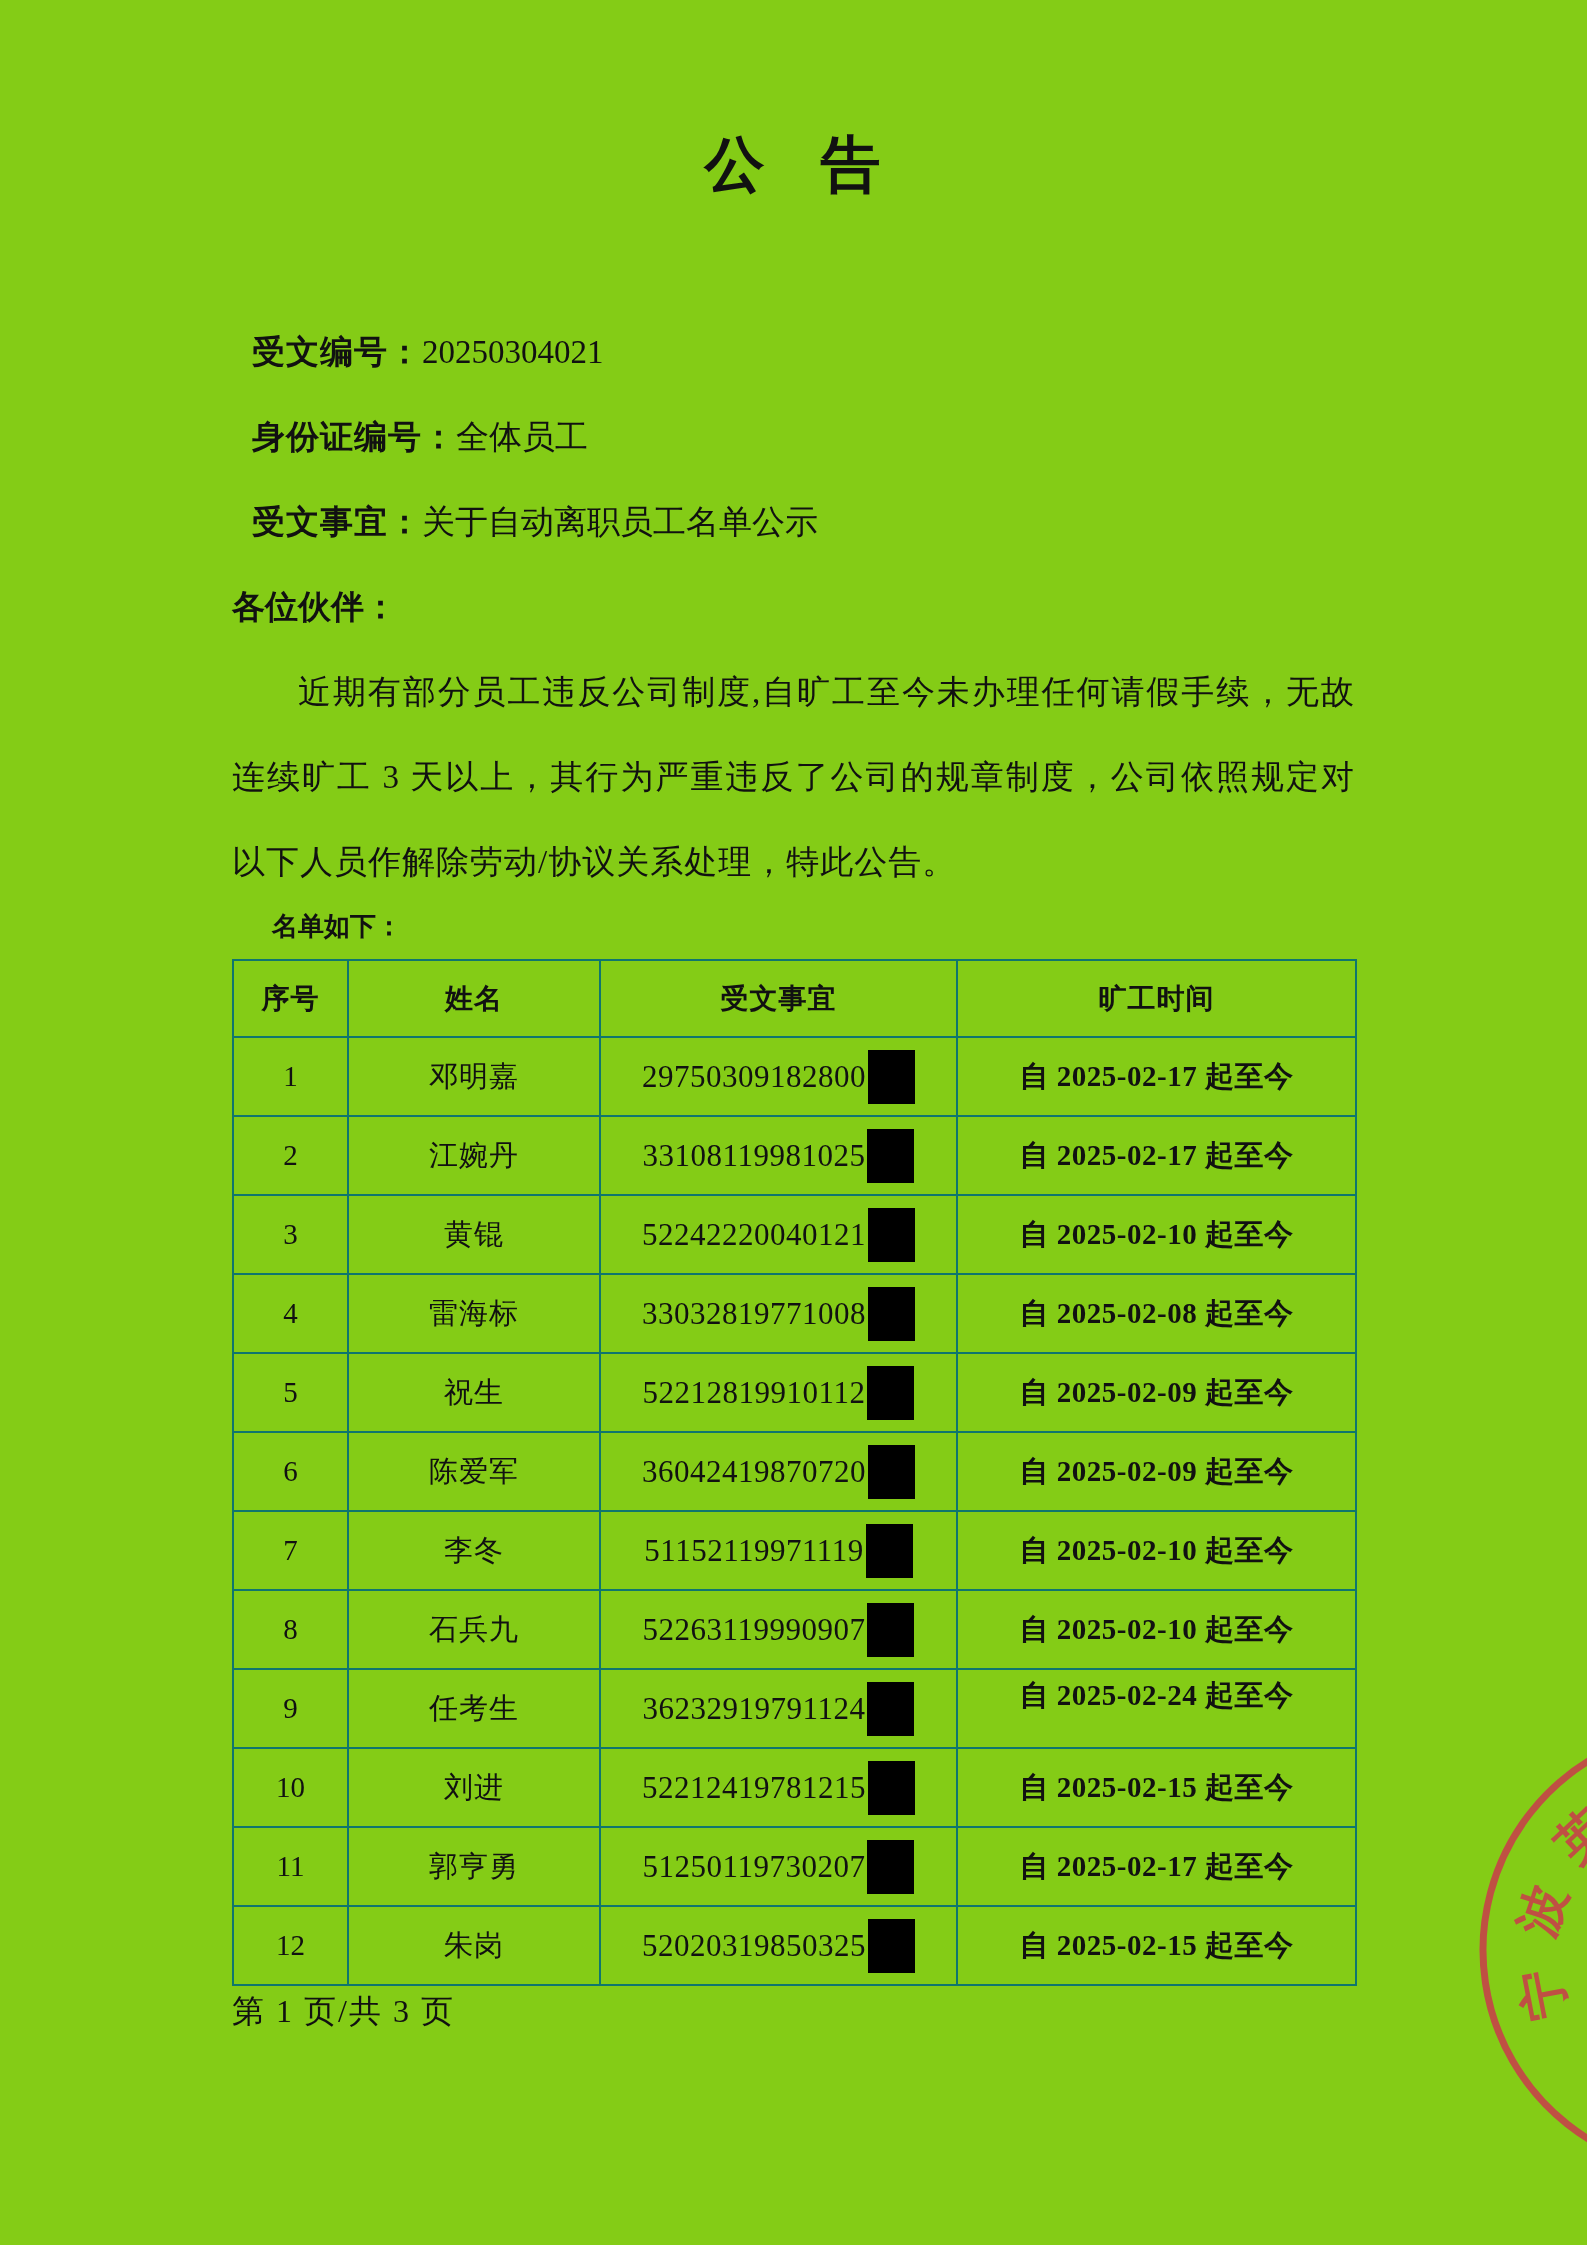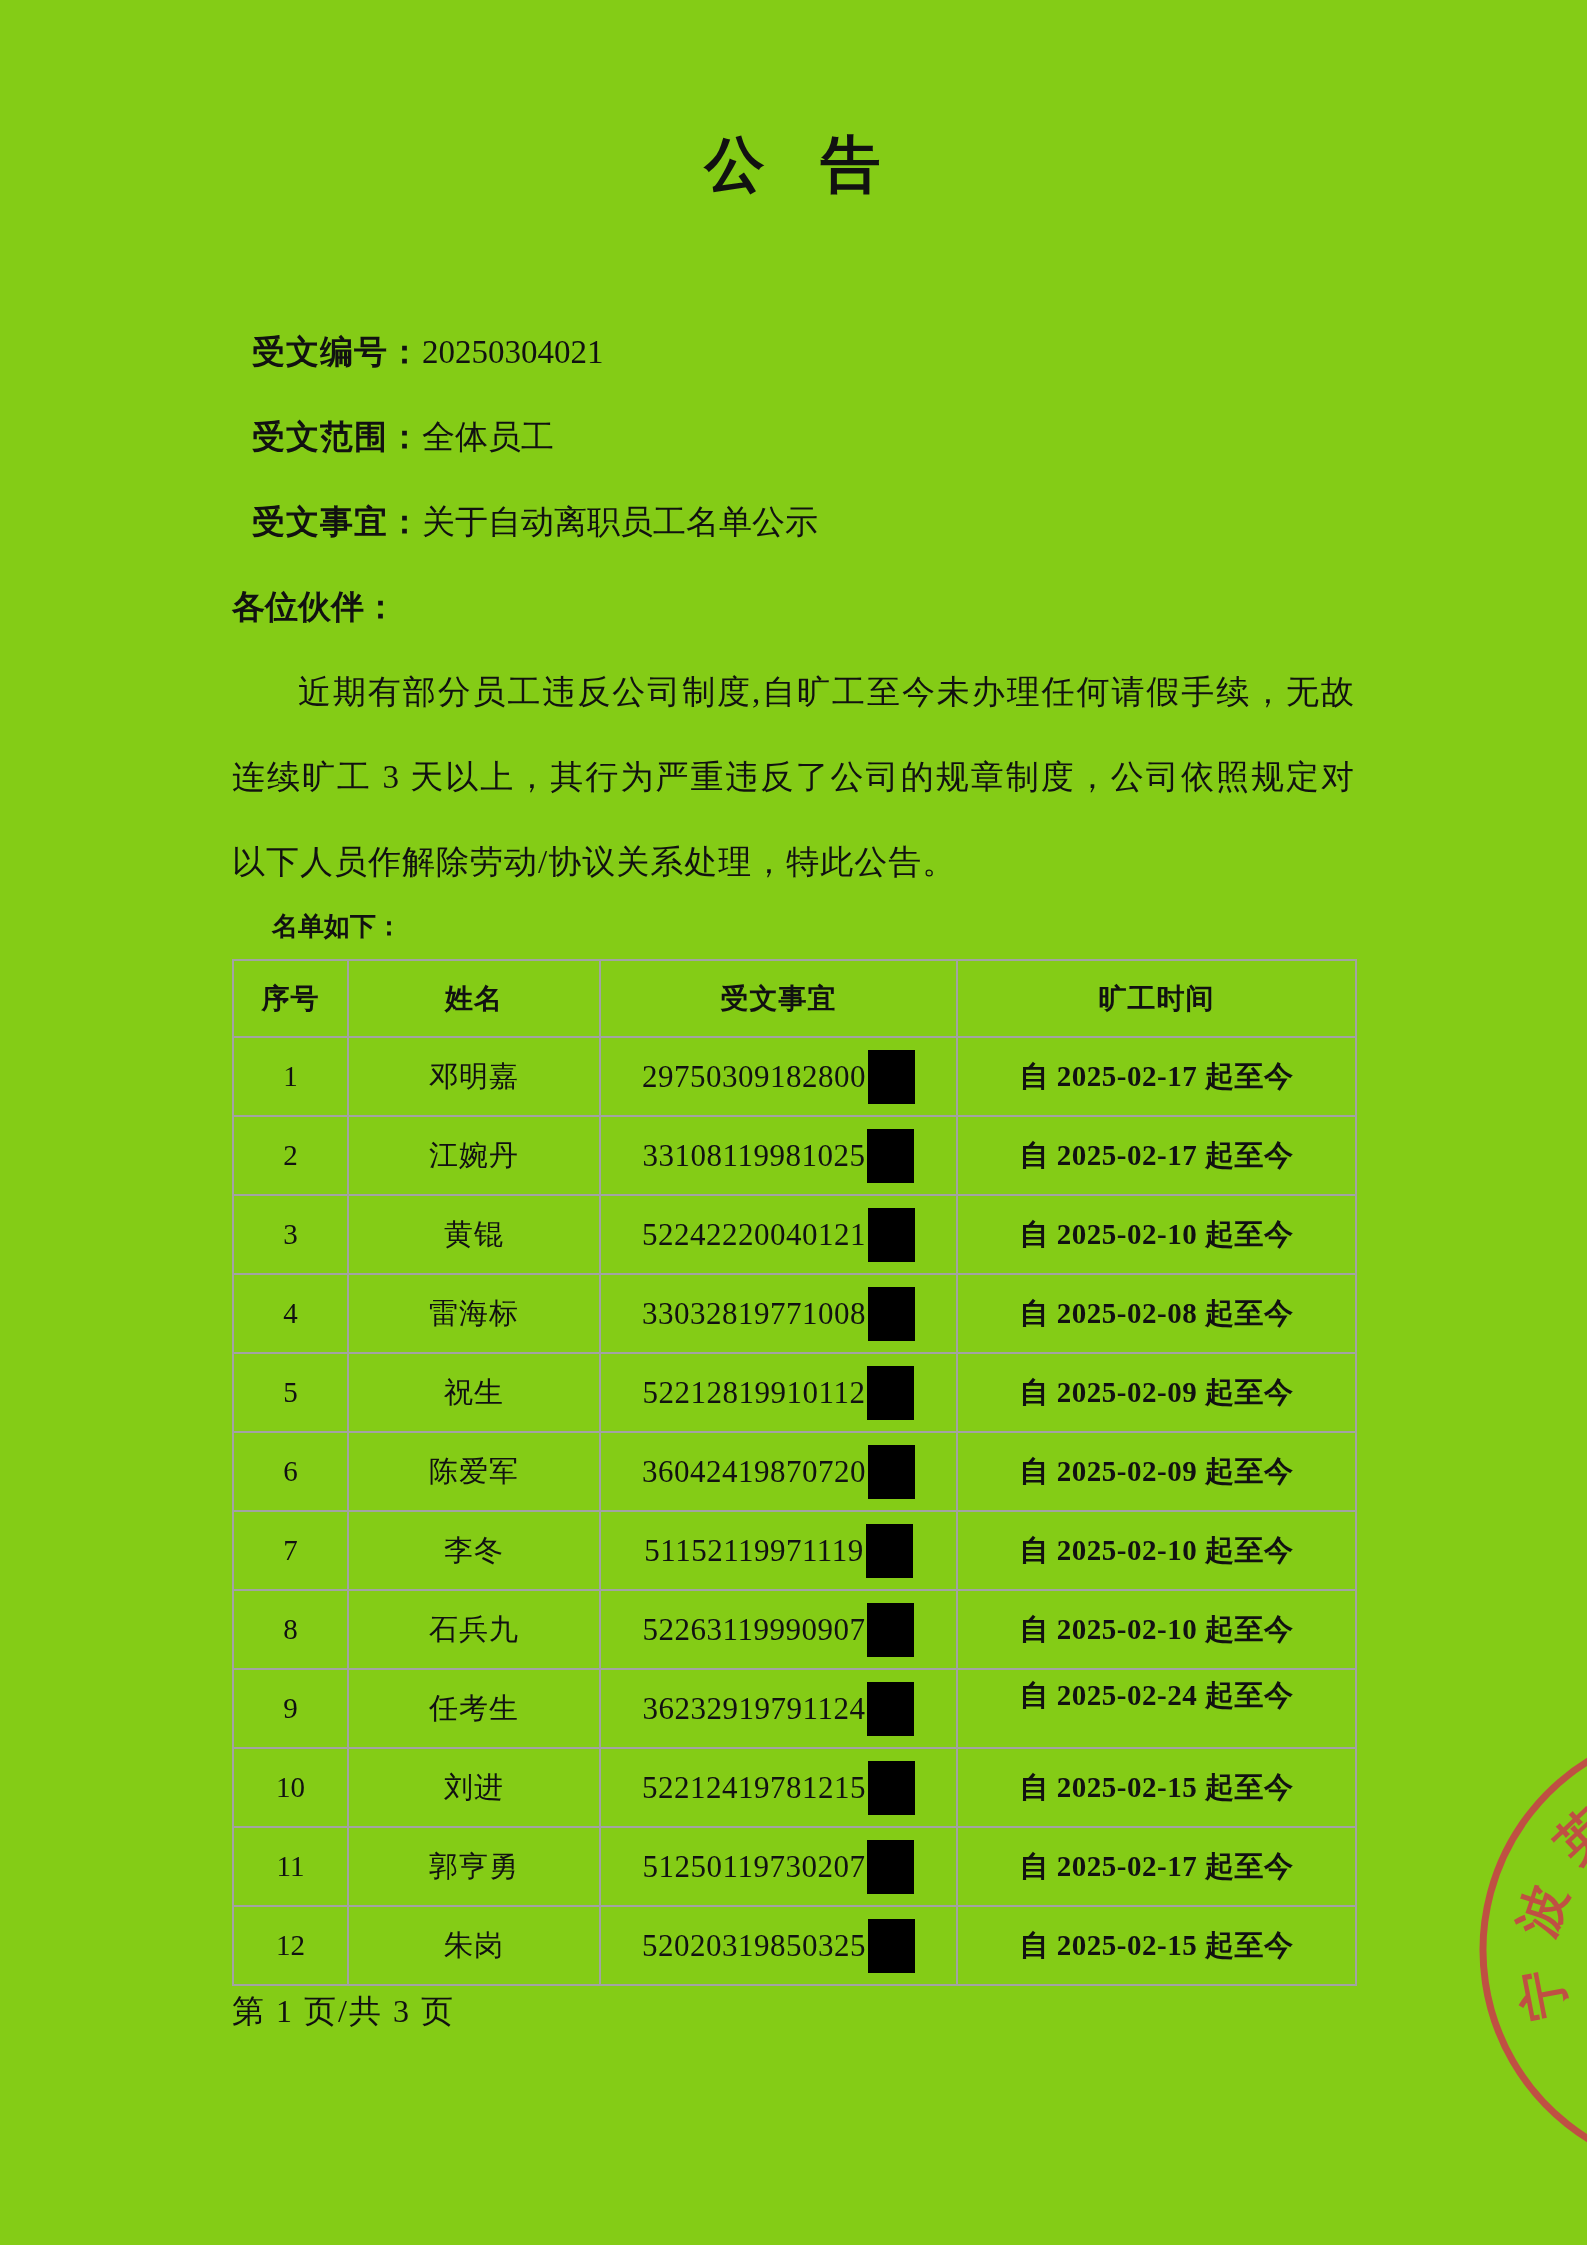"受文范围：" span.meta-label { text: 受文范围 -> 身份证编号 }
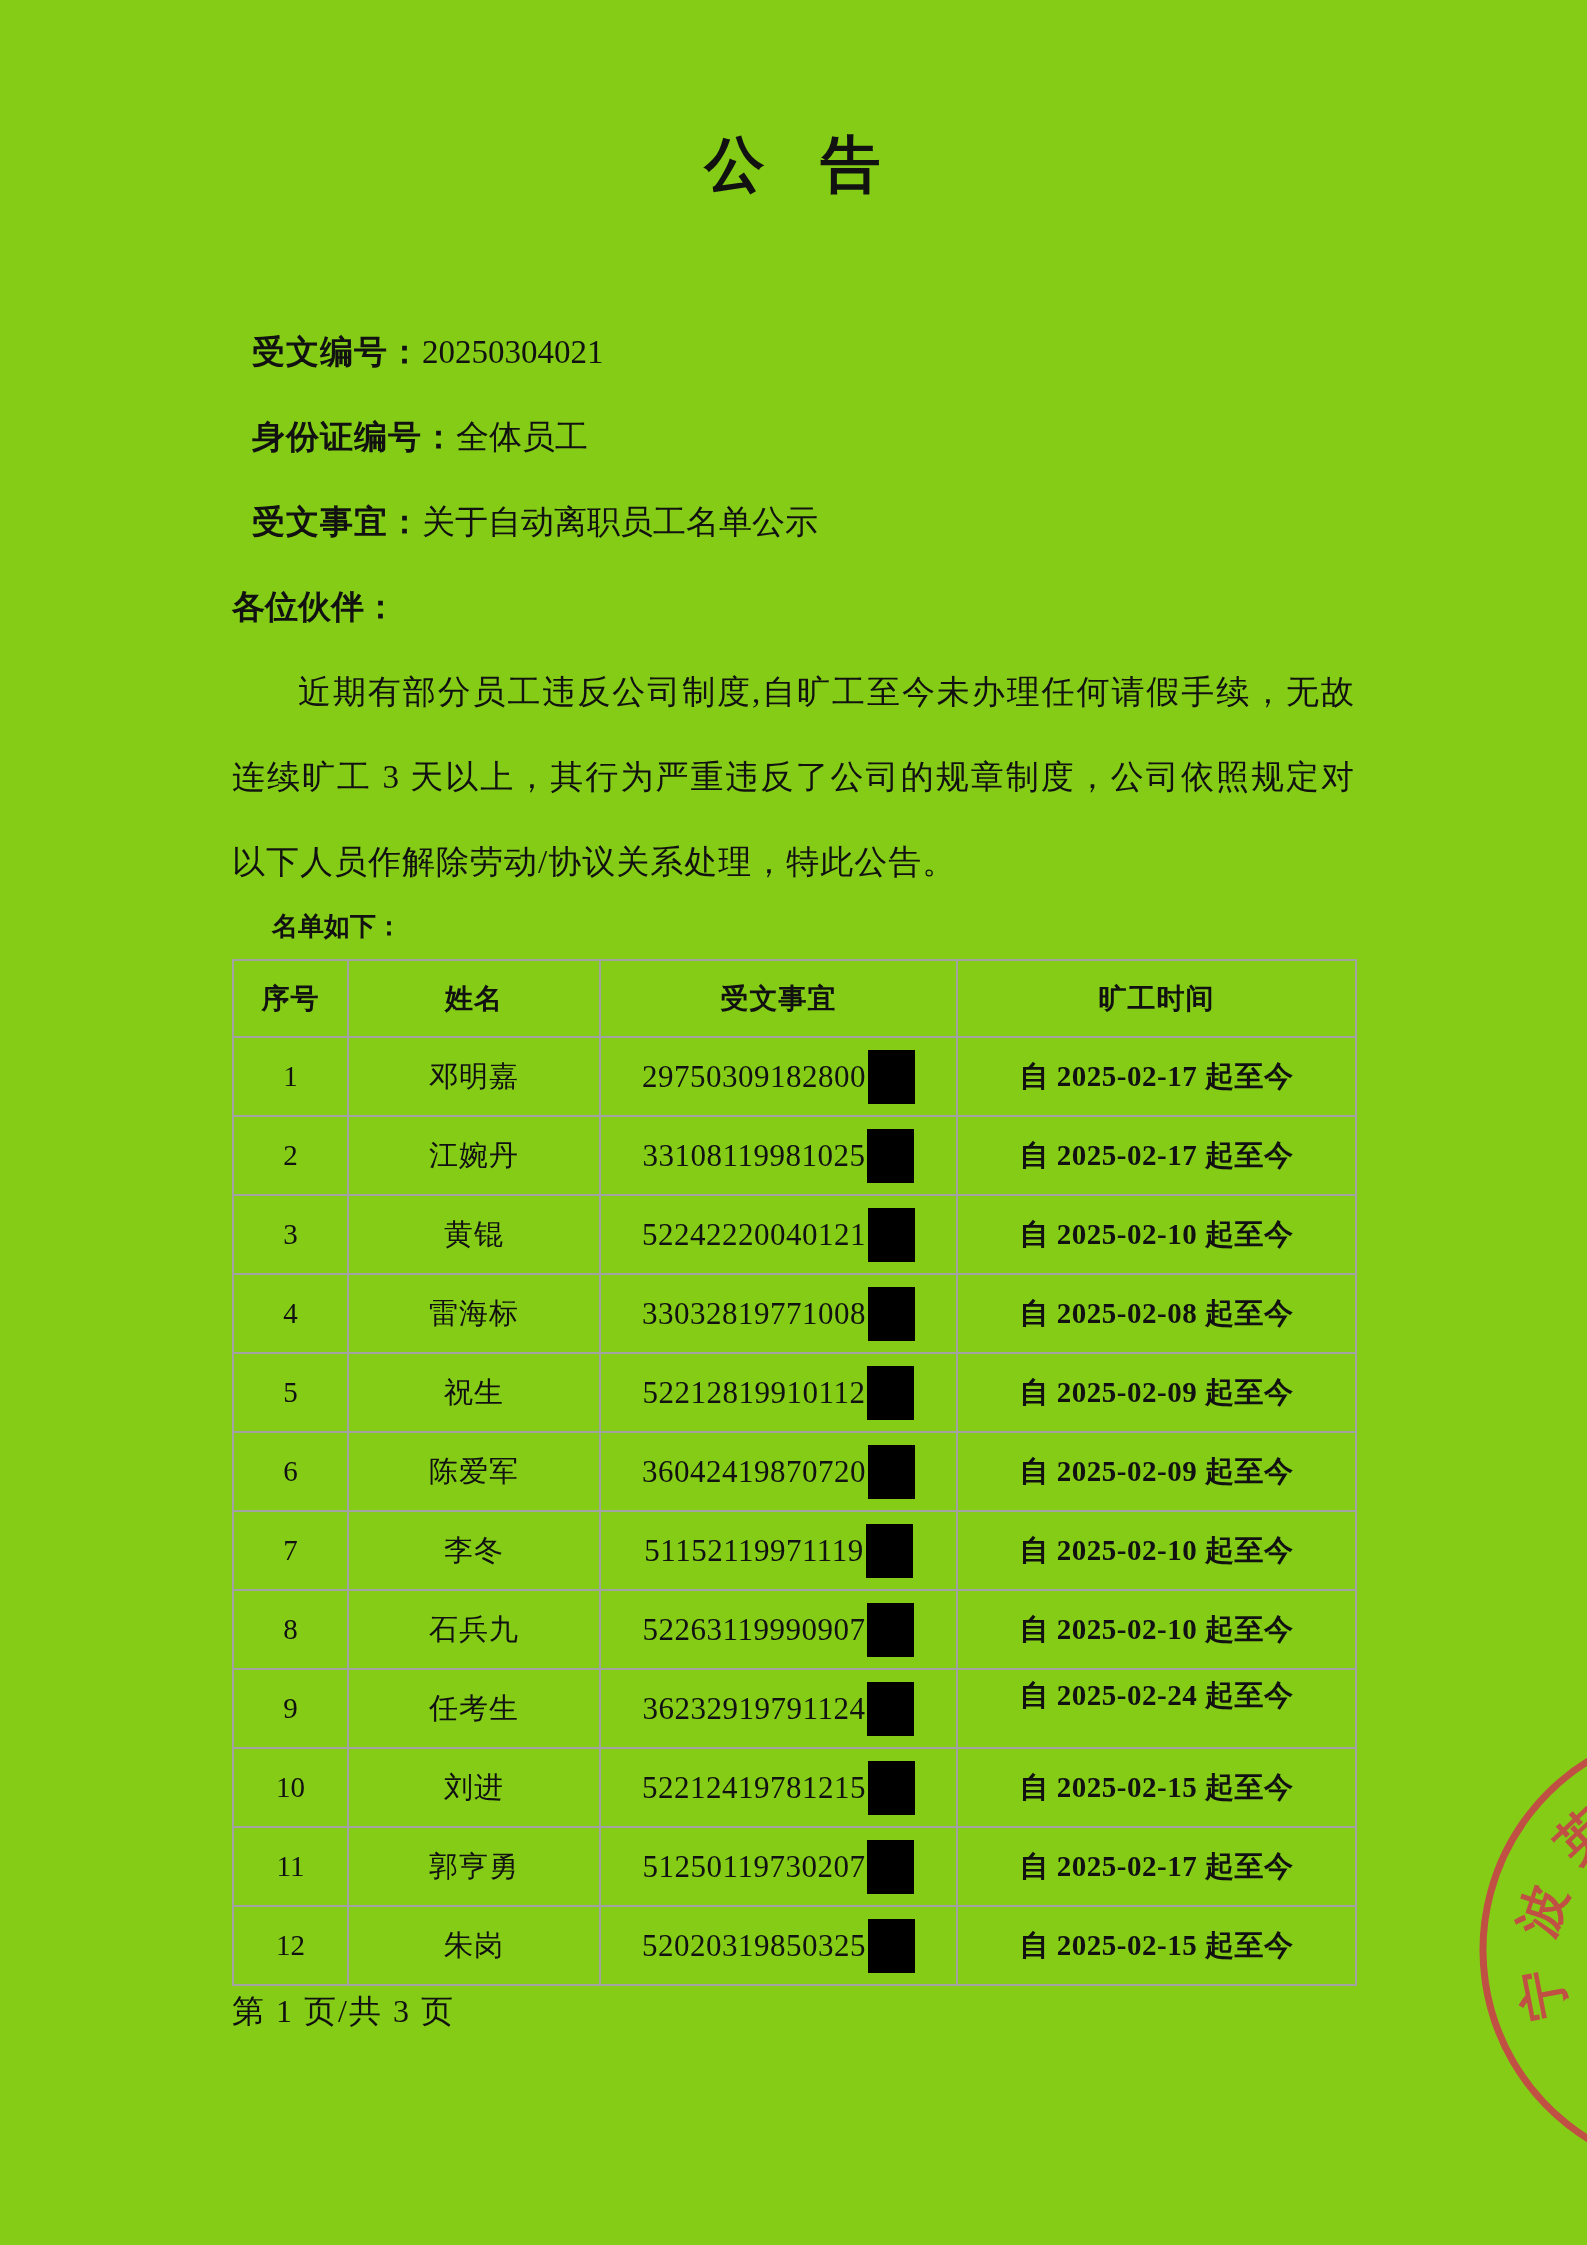"序号" table.roster th, table.roster td { border: 2px solid #a3a3a3 -> 2px solid #0f766e }
